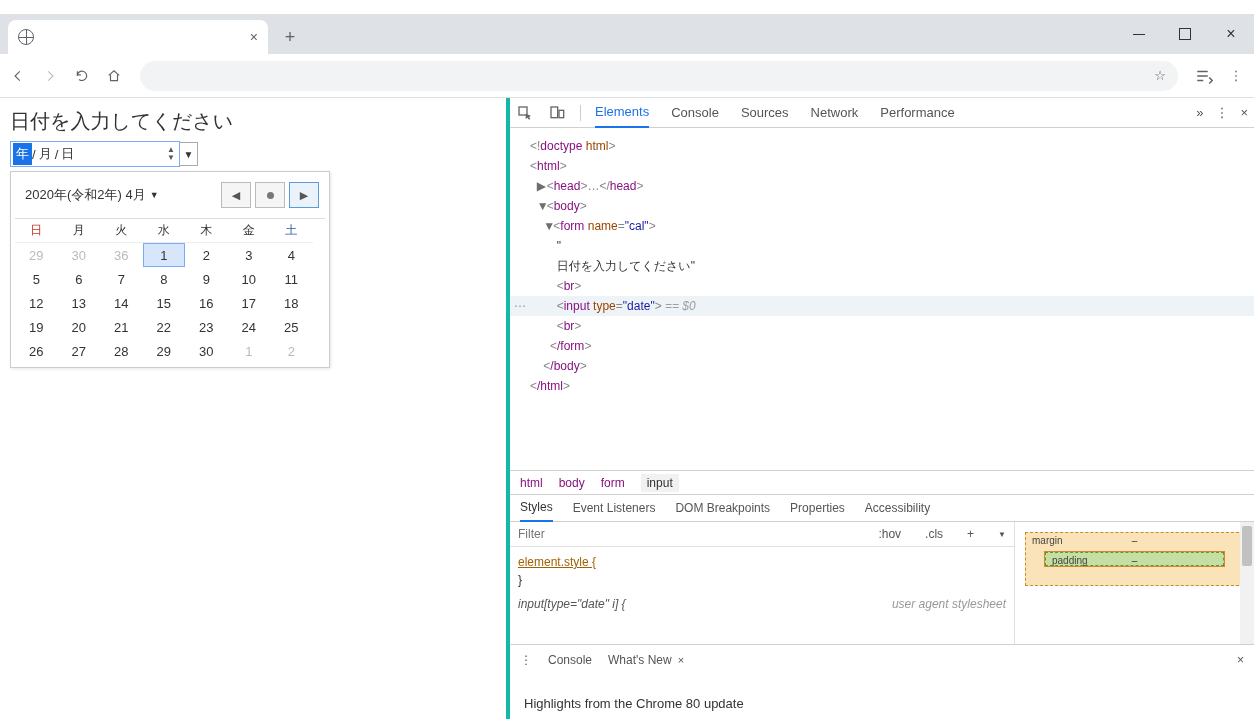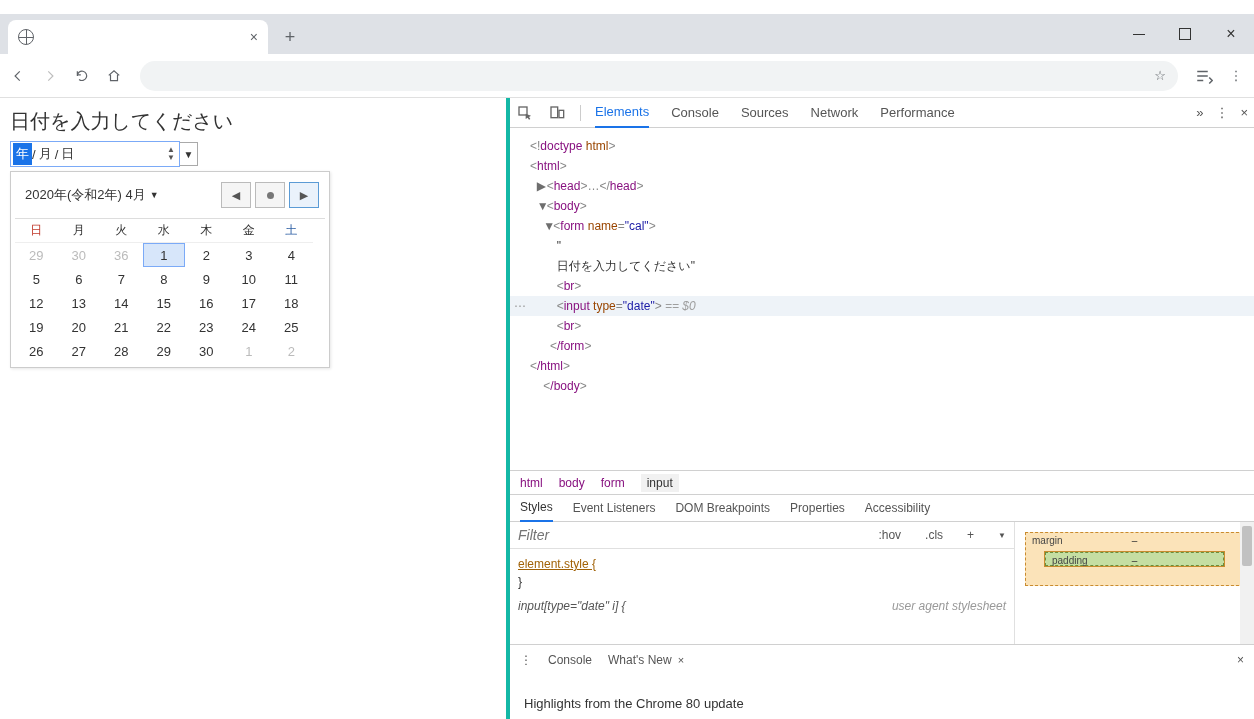"</html>" div.dom-line { order: before "</body>" -> after "</body>" }
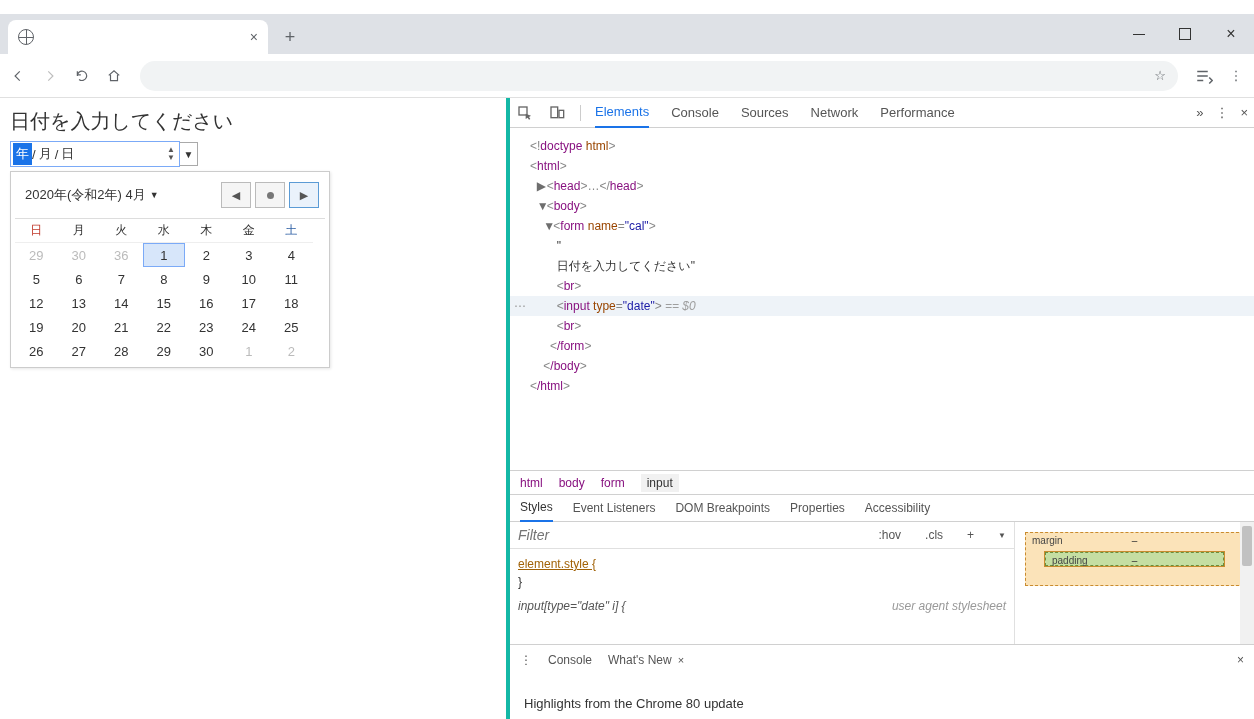"Filter" .dt-filter { font-size: 14px -> 12px; font-style: italic -> none }
